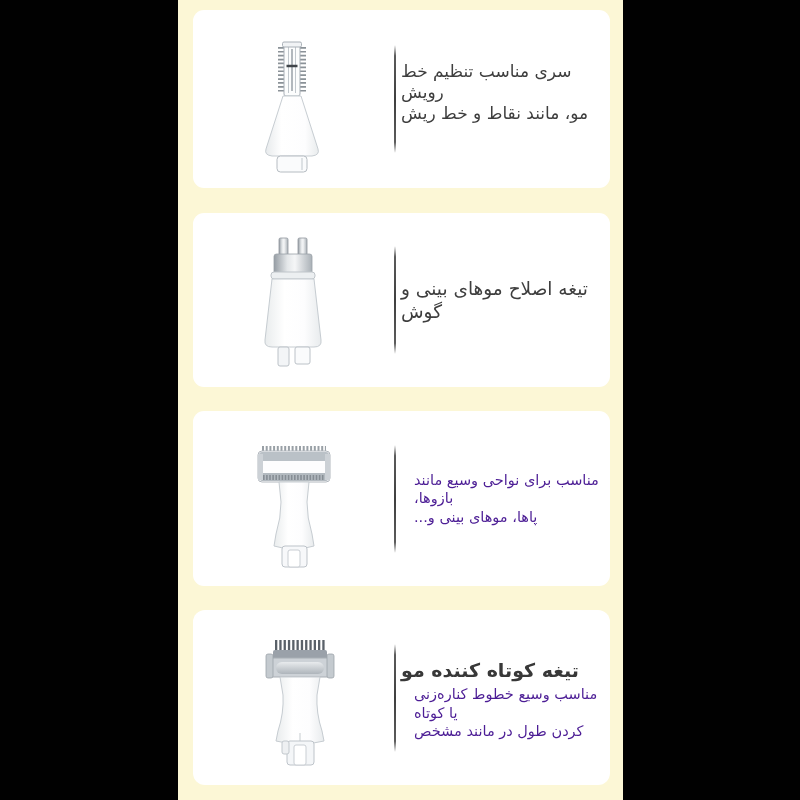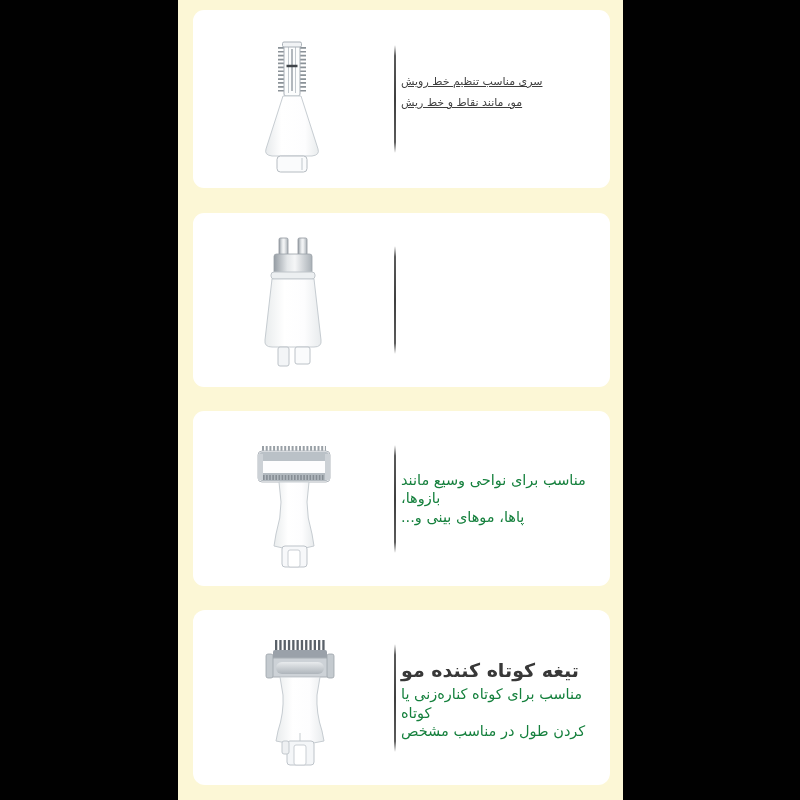"سری مناسب تنظیم خط رویش" .line-lg { font-size: 11px -> 17px; text-decoration: underline -> none }
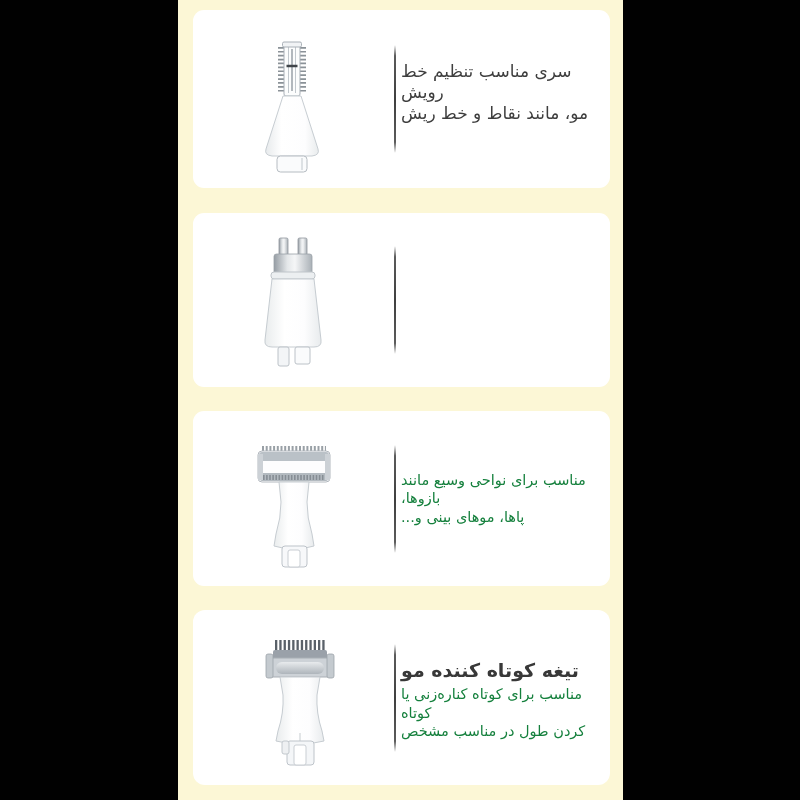"تیغه اصلاح موهای بینی و" div.textblock { html: none -> <div> <div>تیغه اصلاح موهای بینی و گوش</div> </div> }
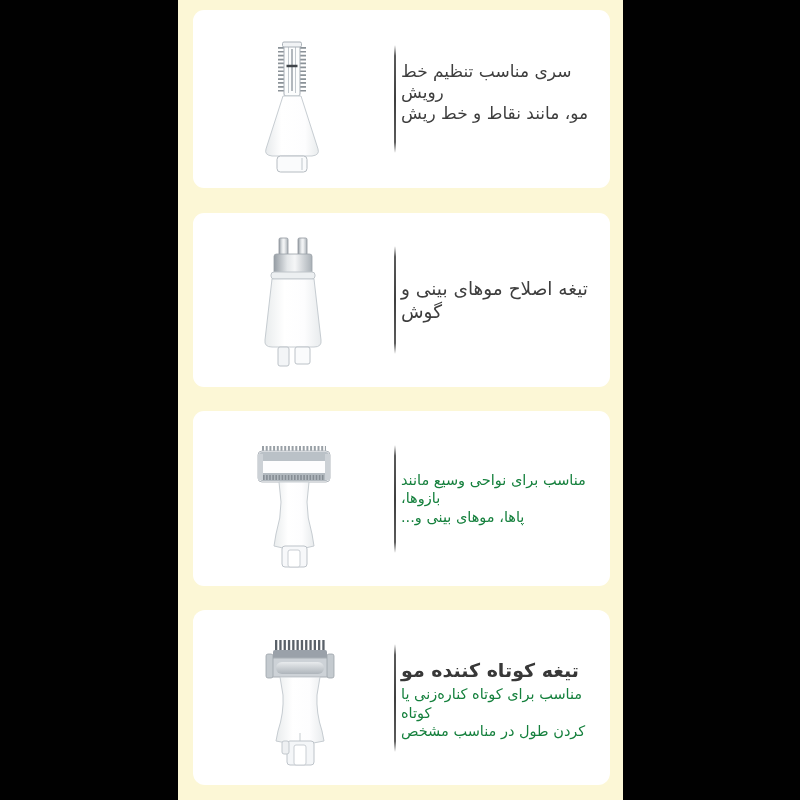"مناسب برای نواحی وسیع مانند" .body-line { color: #15803d -> #4c1d95; margin-left: none -> 13px }
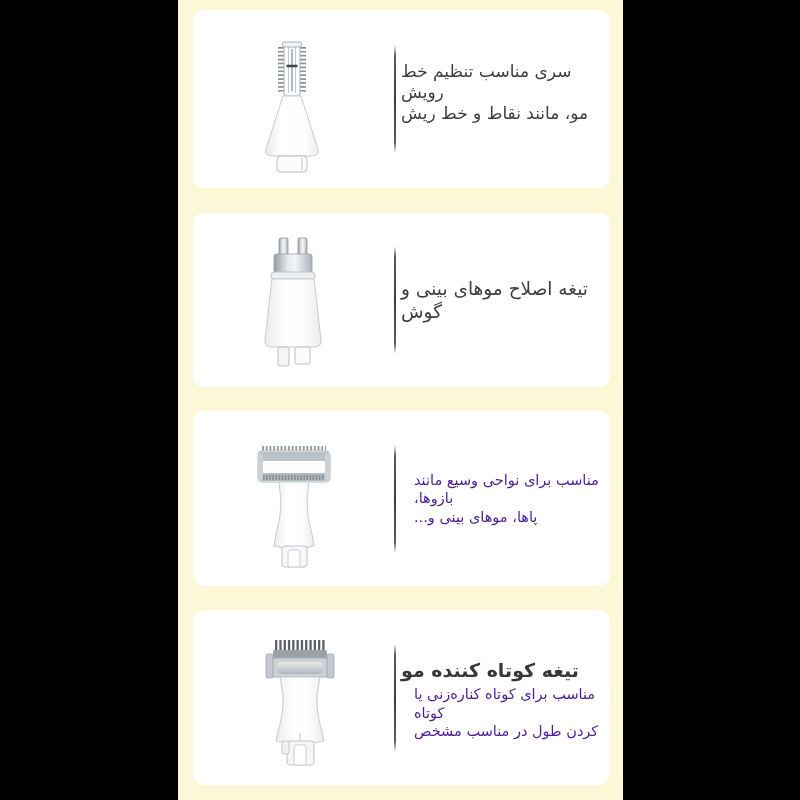"مناسب برای کوتاه کناره‌زنی یا" div.body-line { text: برای کوتاه -> وسیع خطوط }
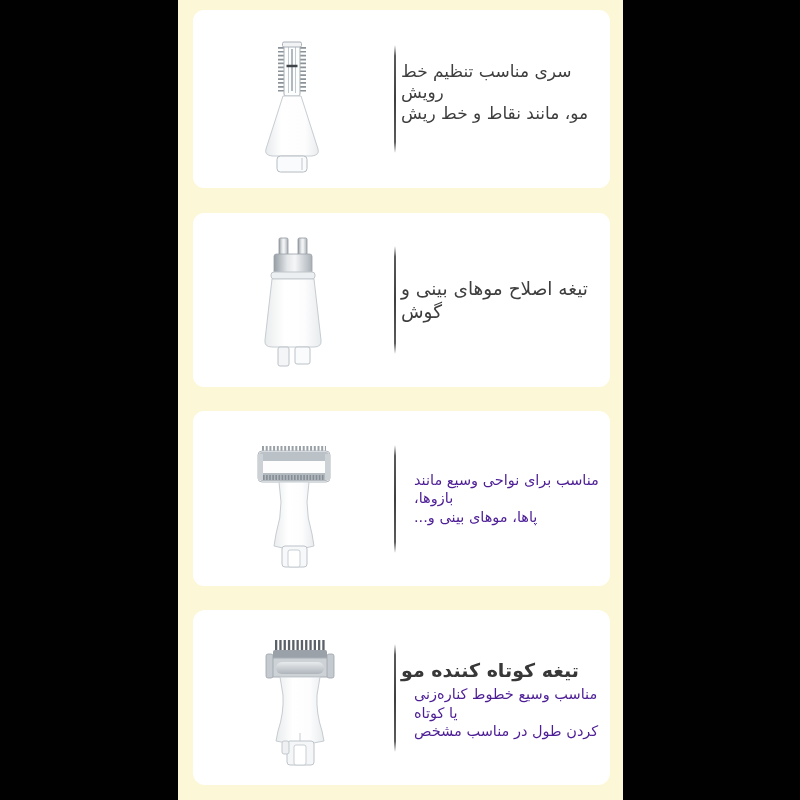"کردن طول در مناسب مشخص" div.body-line { text: مناسب -> مانند }
